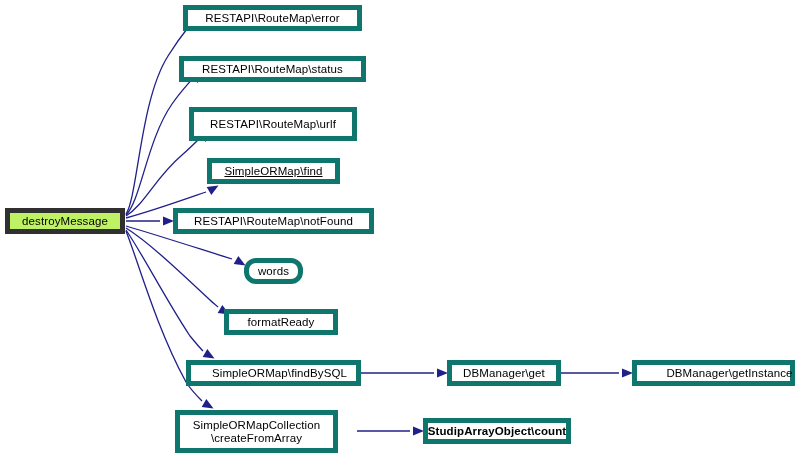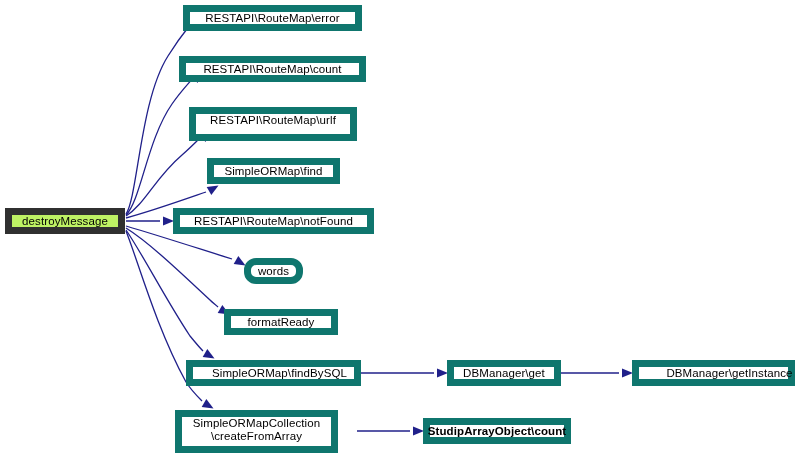"RESTAPI\RouteMap\error" .node { align-items: none -> center; border: 7px solid #0f766e -> 5px solid #0f766e }
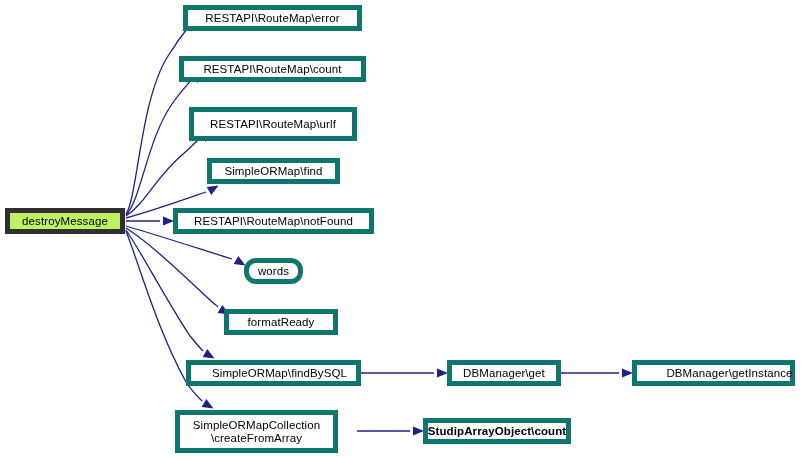"RESTAPI\RouteMap\count" span.node-label { text: count -> status }
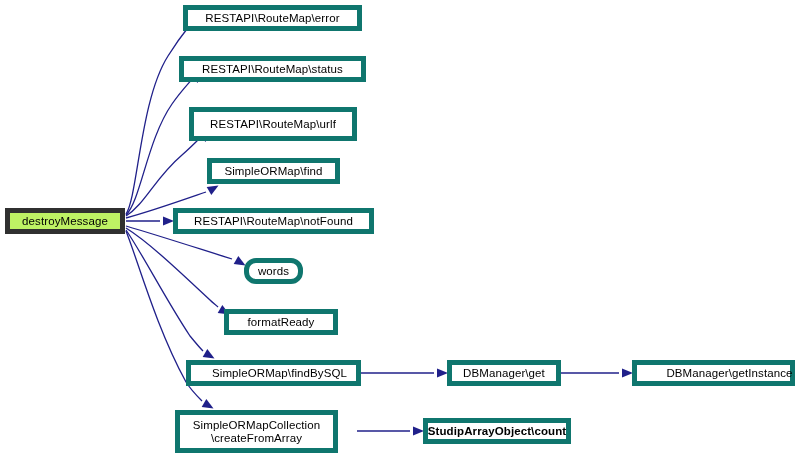"SimpleORMap\find" div.node { text-decoration: none -> underline }
